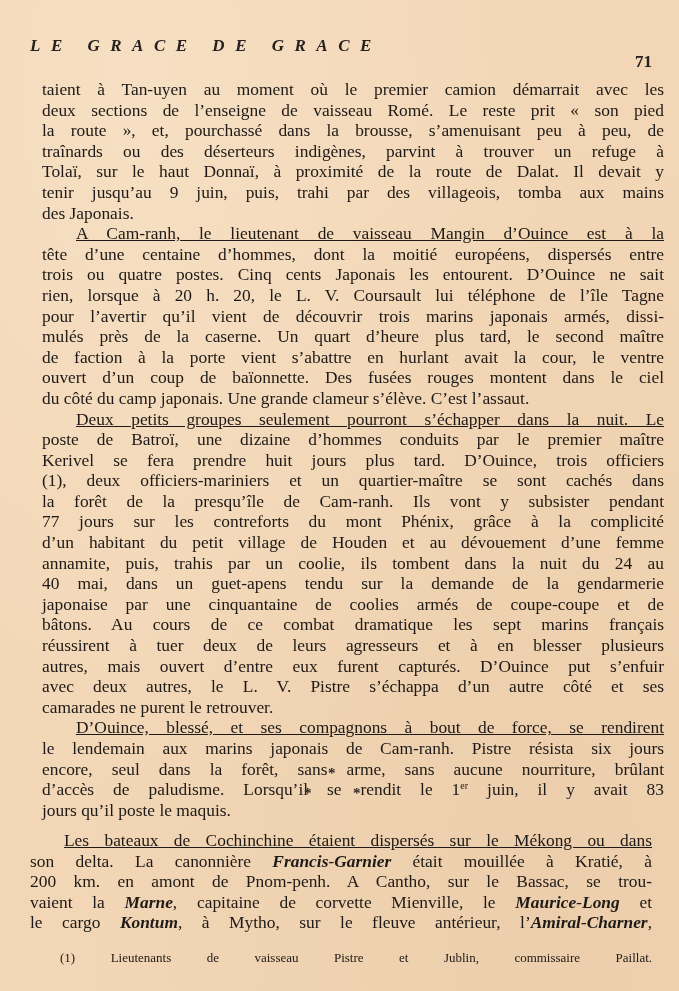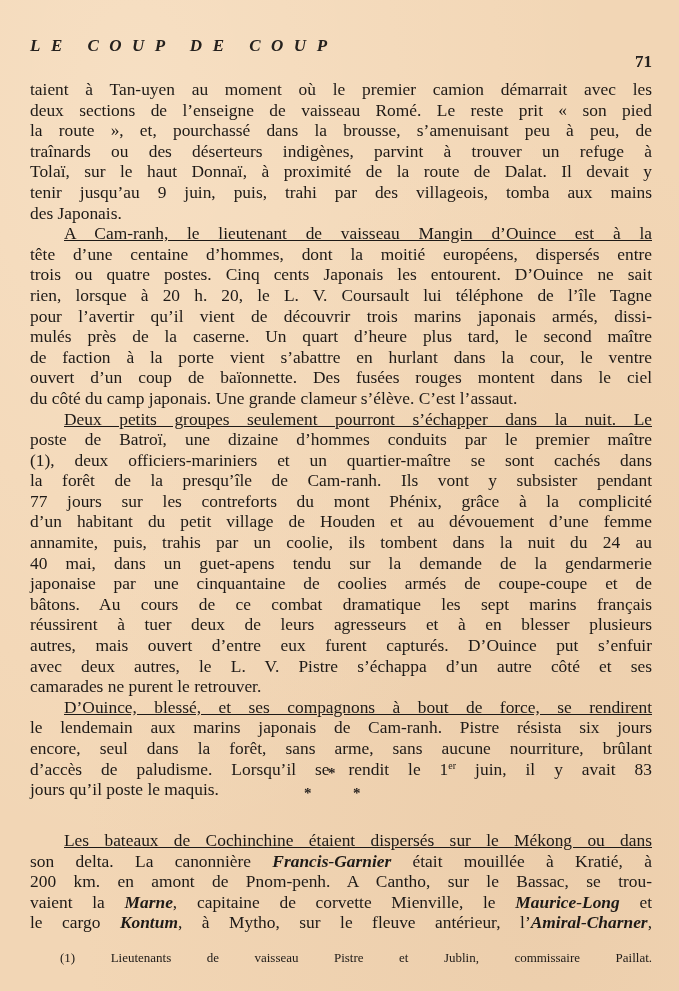"LE COUP DE COUP" span.running-title { text: COUP DE COUP -> GRACE DE GRACE }
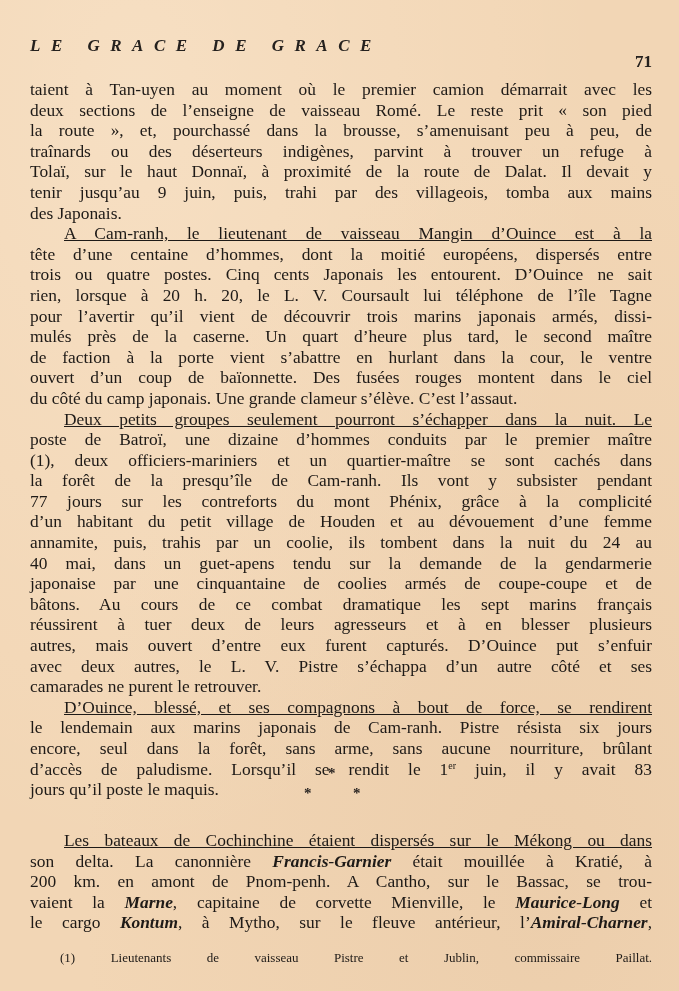"taient à Tan-uyen au moment" .block1 { margin-left: none -> 12px }
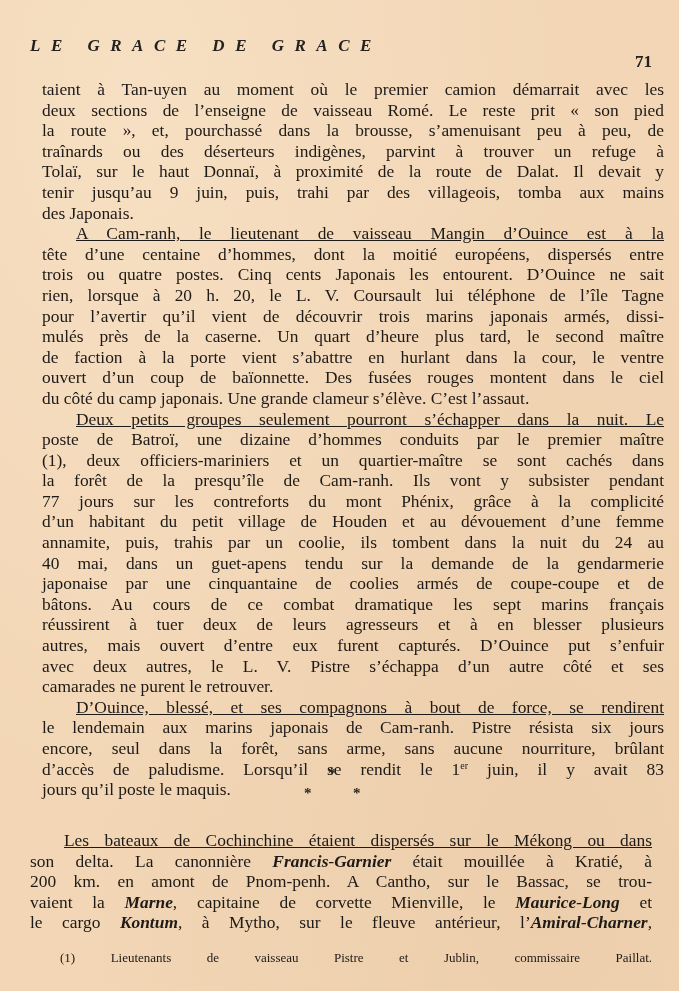"de faction à la porte" span.line { text: dans -> avait }
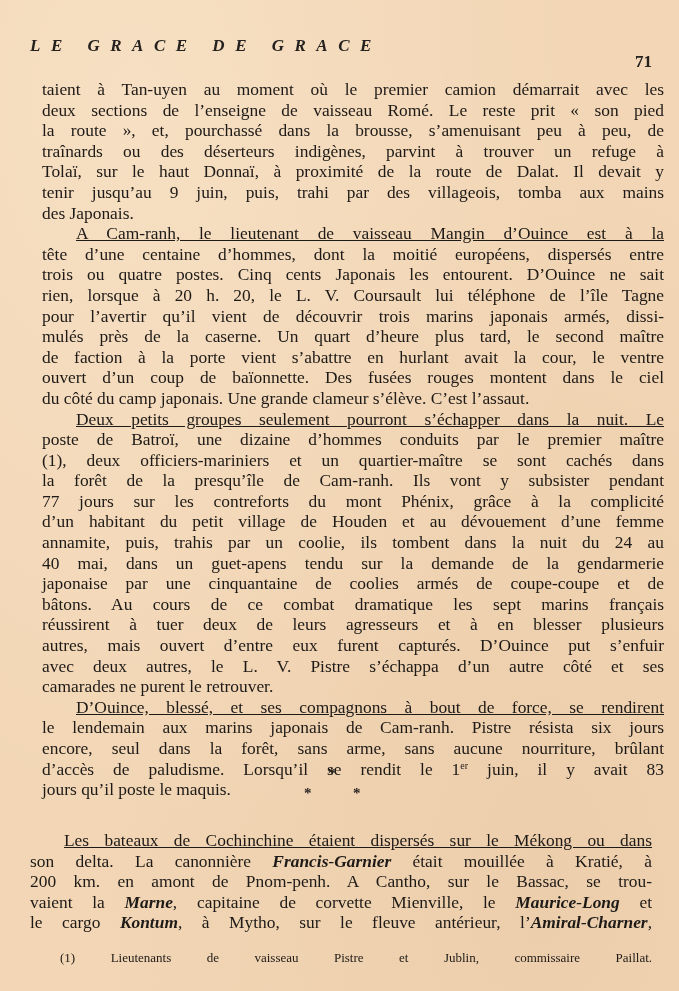"Kerivel se fera prendre huit" span.line { html: none -> <span>Kerivel se fera prendre huit jours plus tard. D’Ouince, trois officiers</span> }
